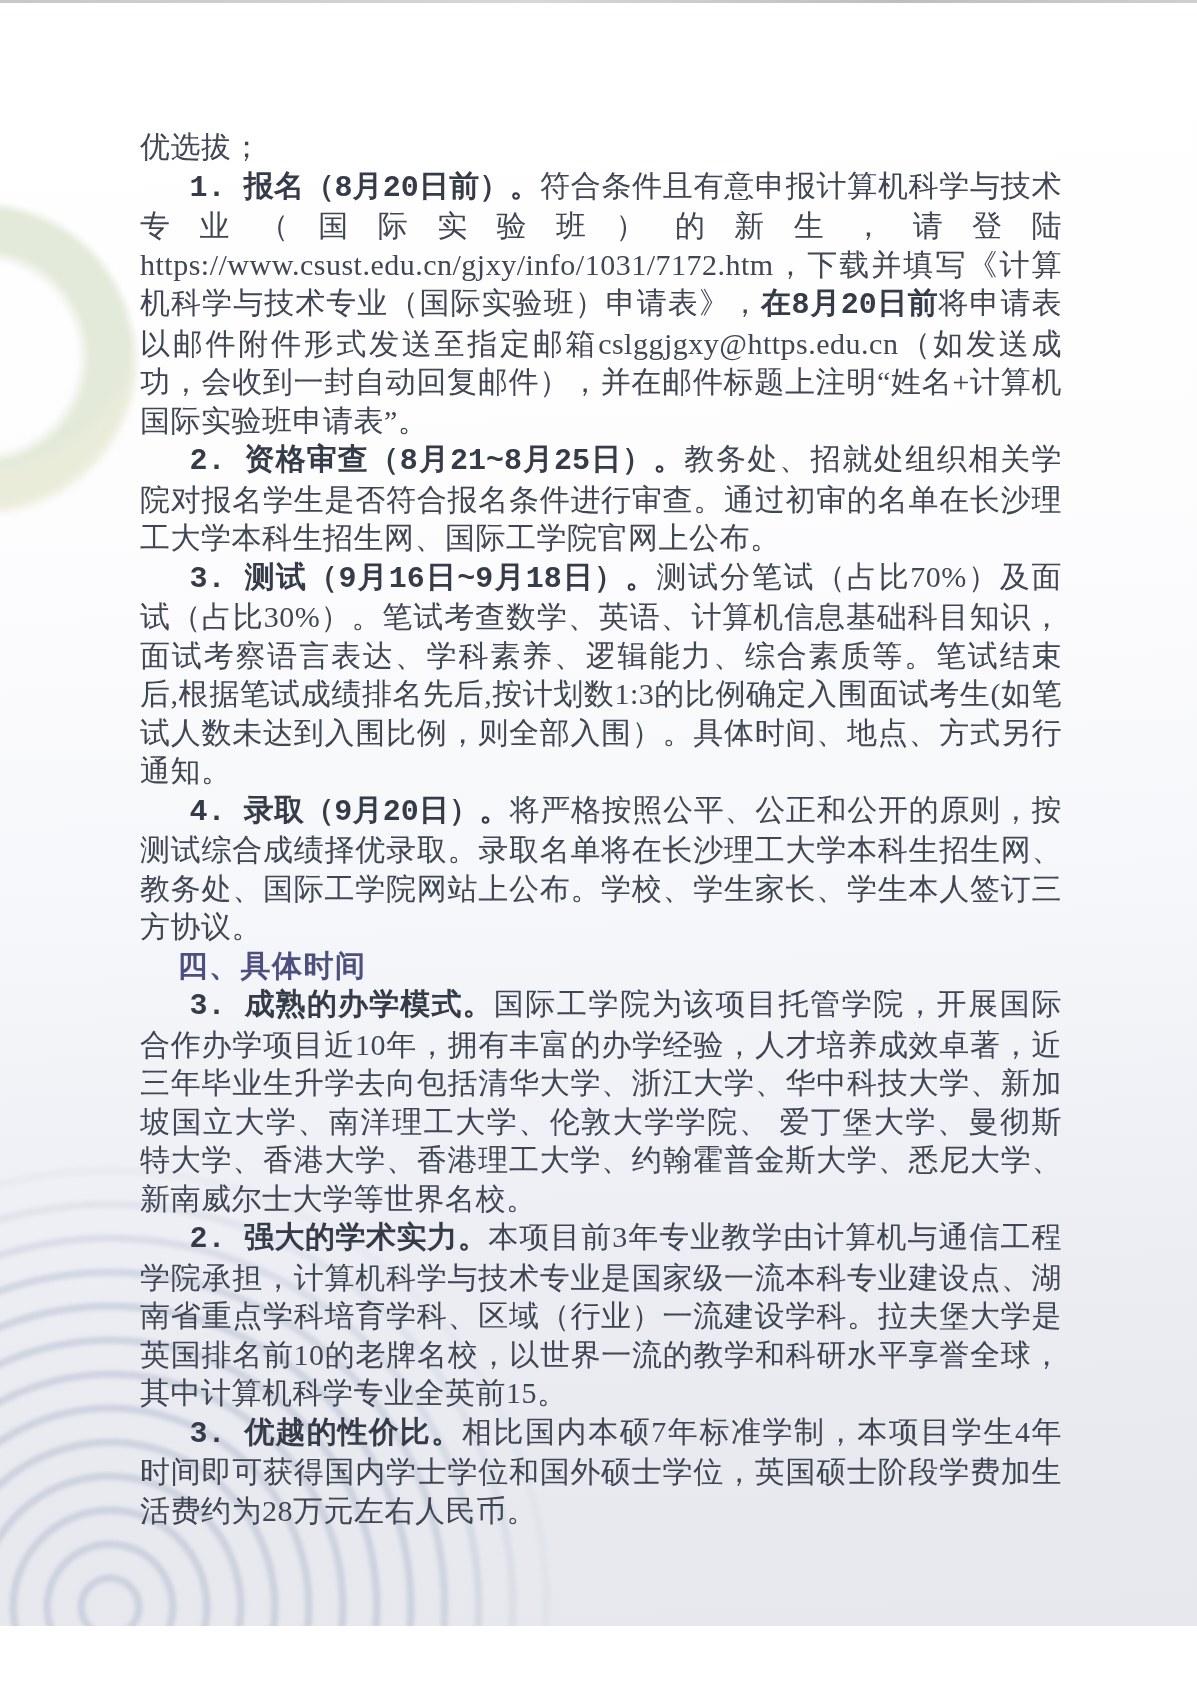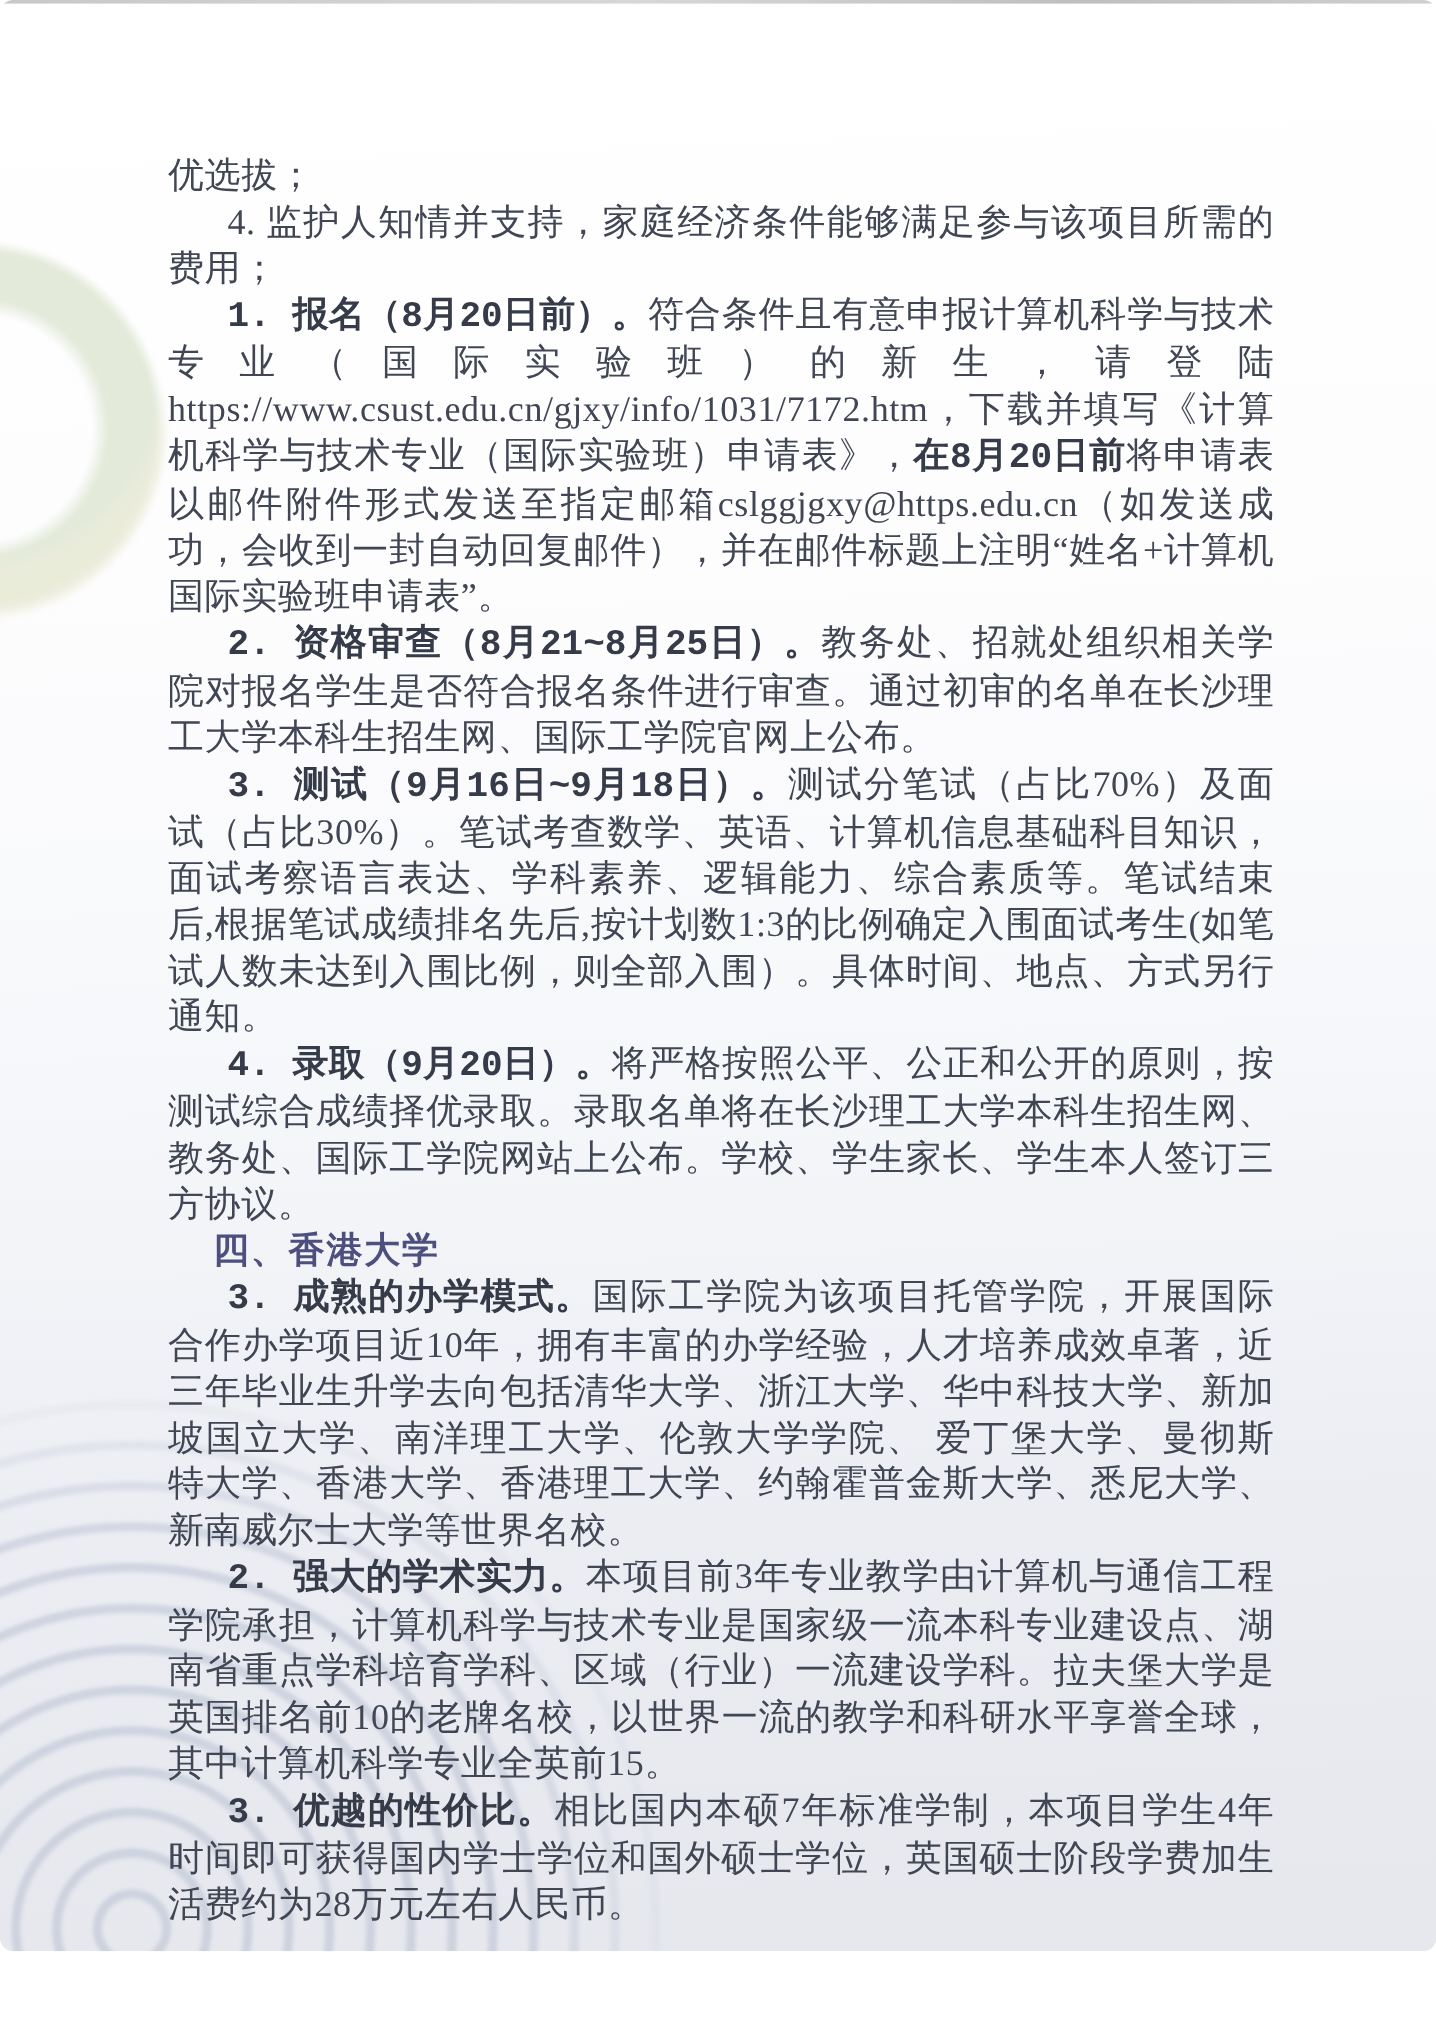"优选拔；" .page { border-radius: 11px -> none }
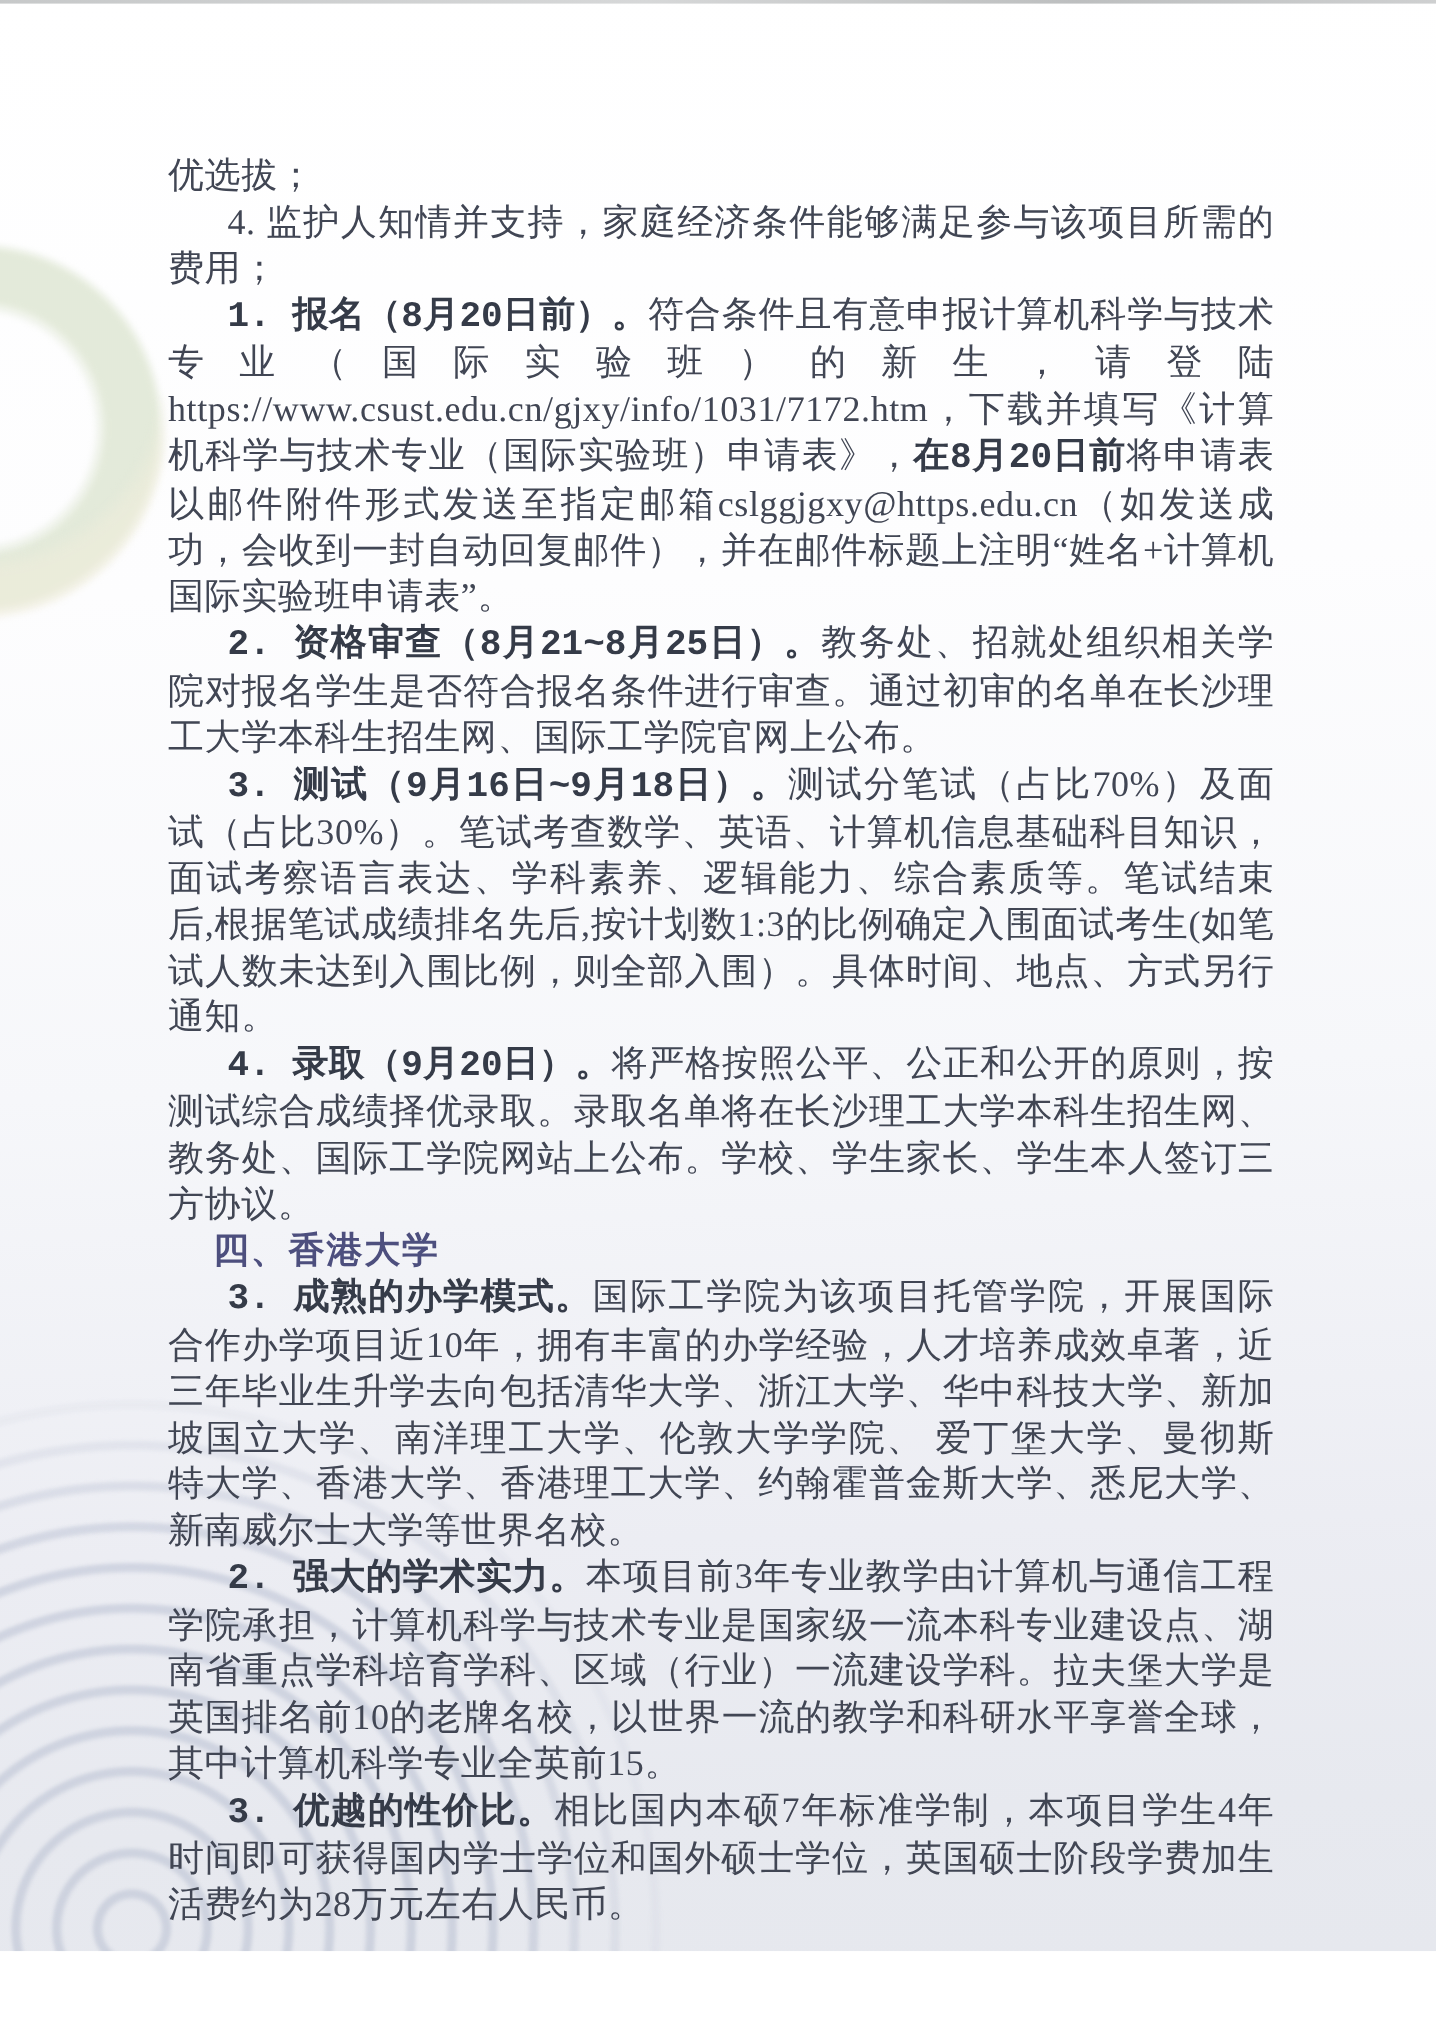"4. 监护人知情并支持，家庭经济条件能够满足参与该项目所需的费用；" p { html: <p><span>4. 监护人知情并支持，家庭经济条件能够满足参与该项目所需的费用；</span></p> -> none }
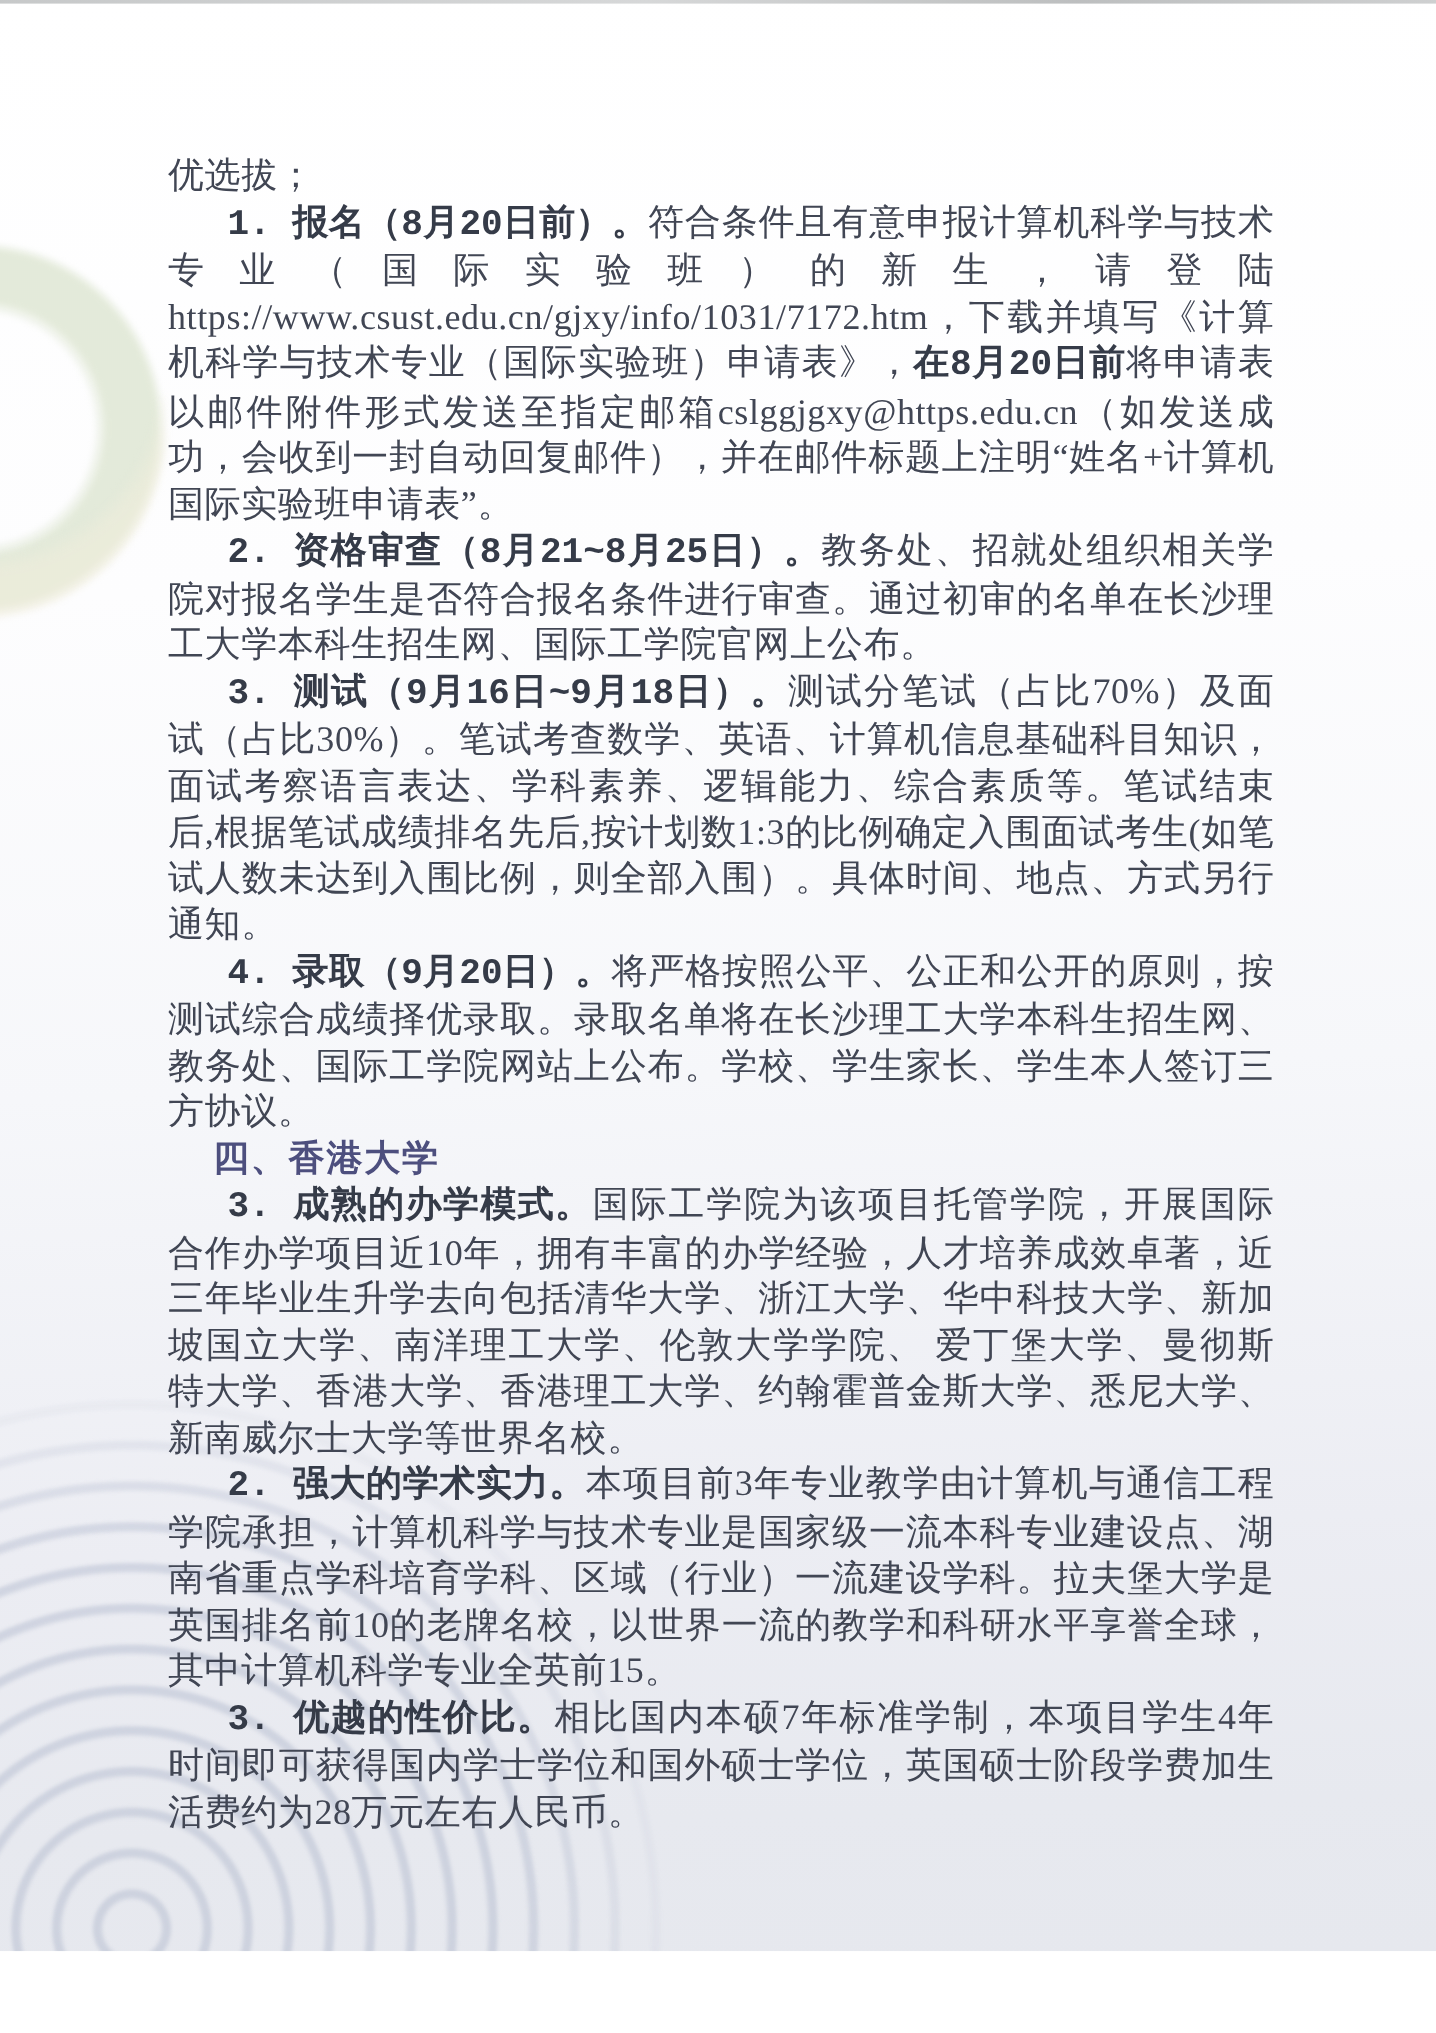"四、香港大学" span { text: 香港大学 -> 具体时间 }
